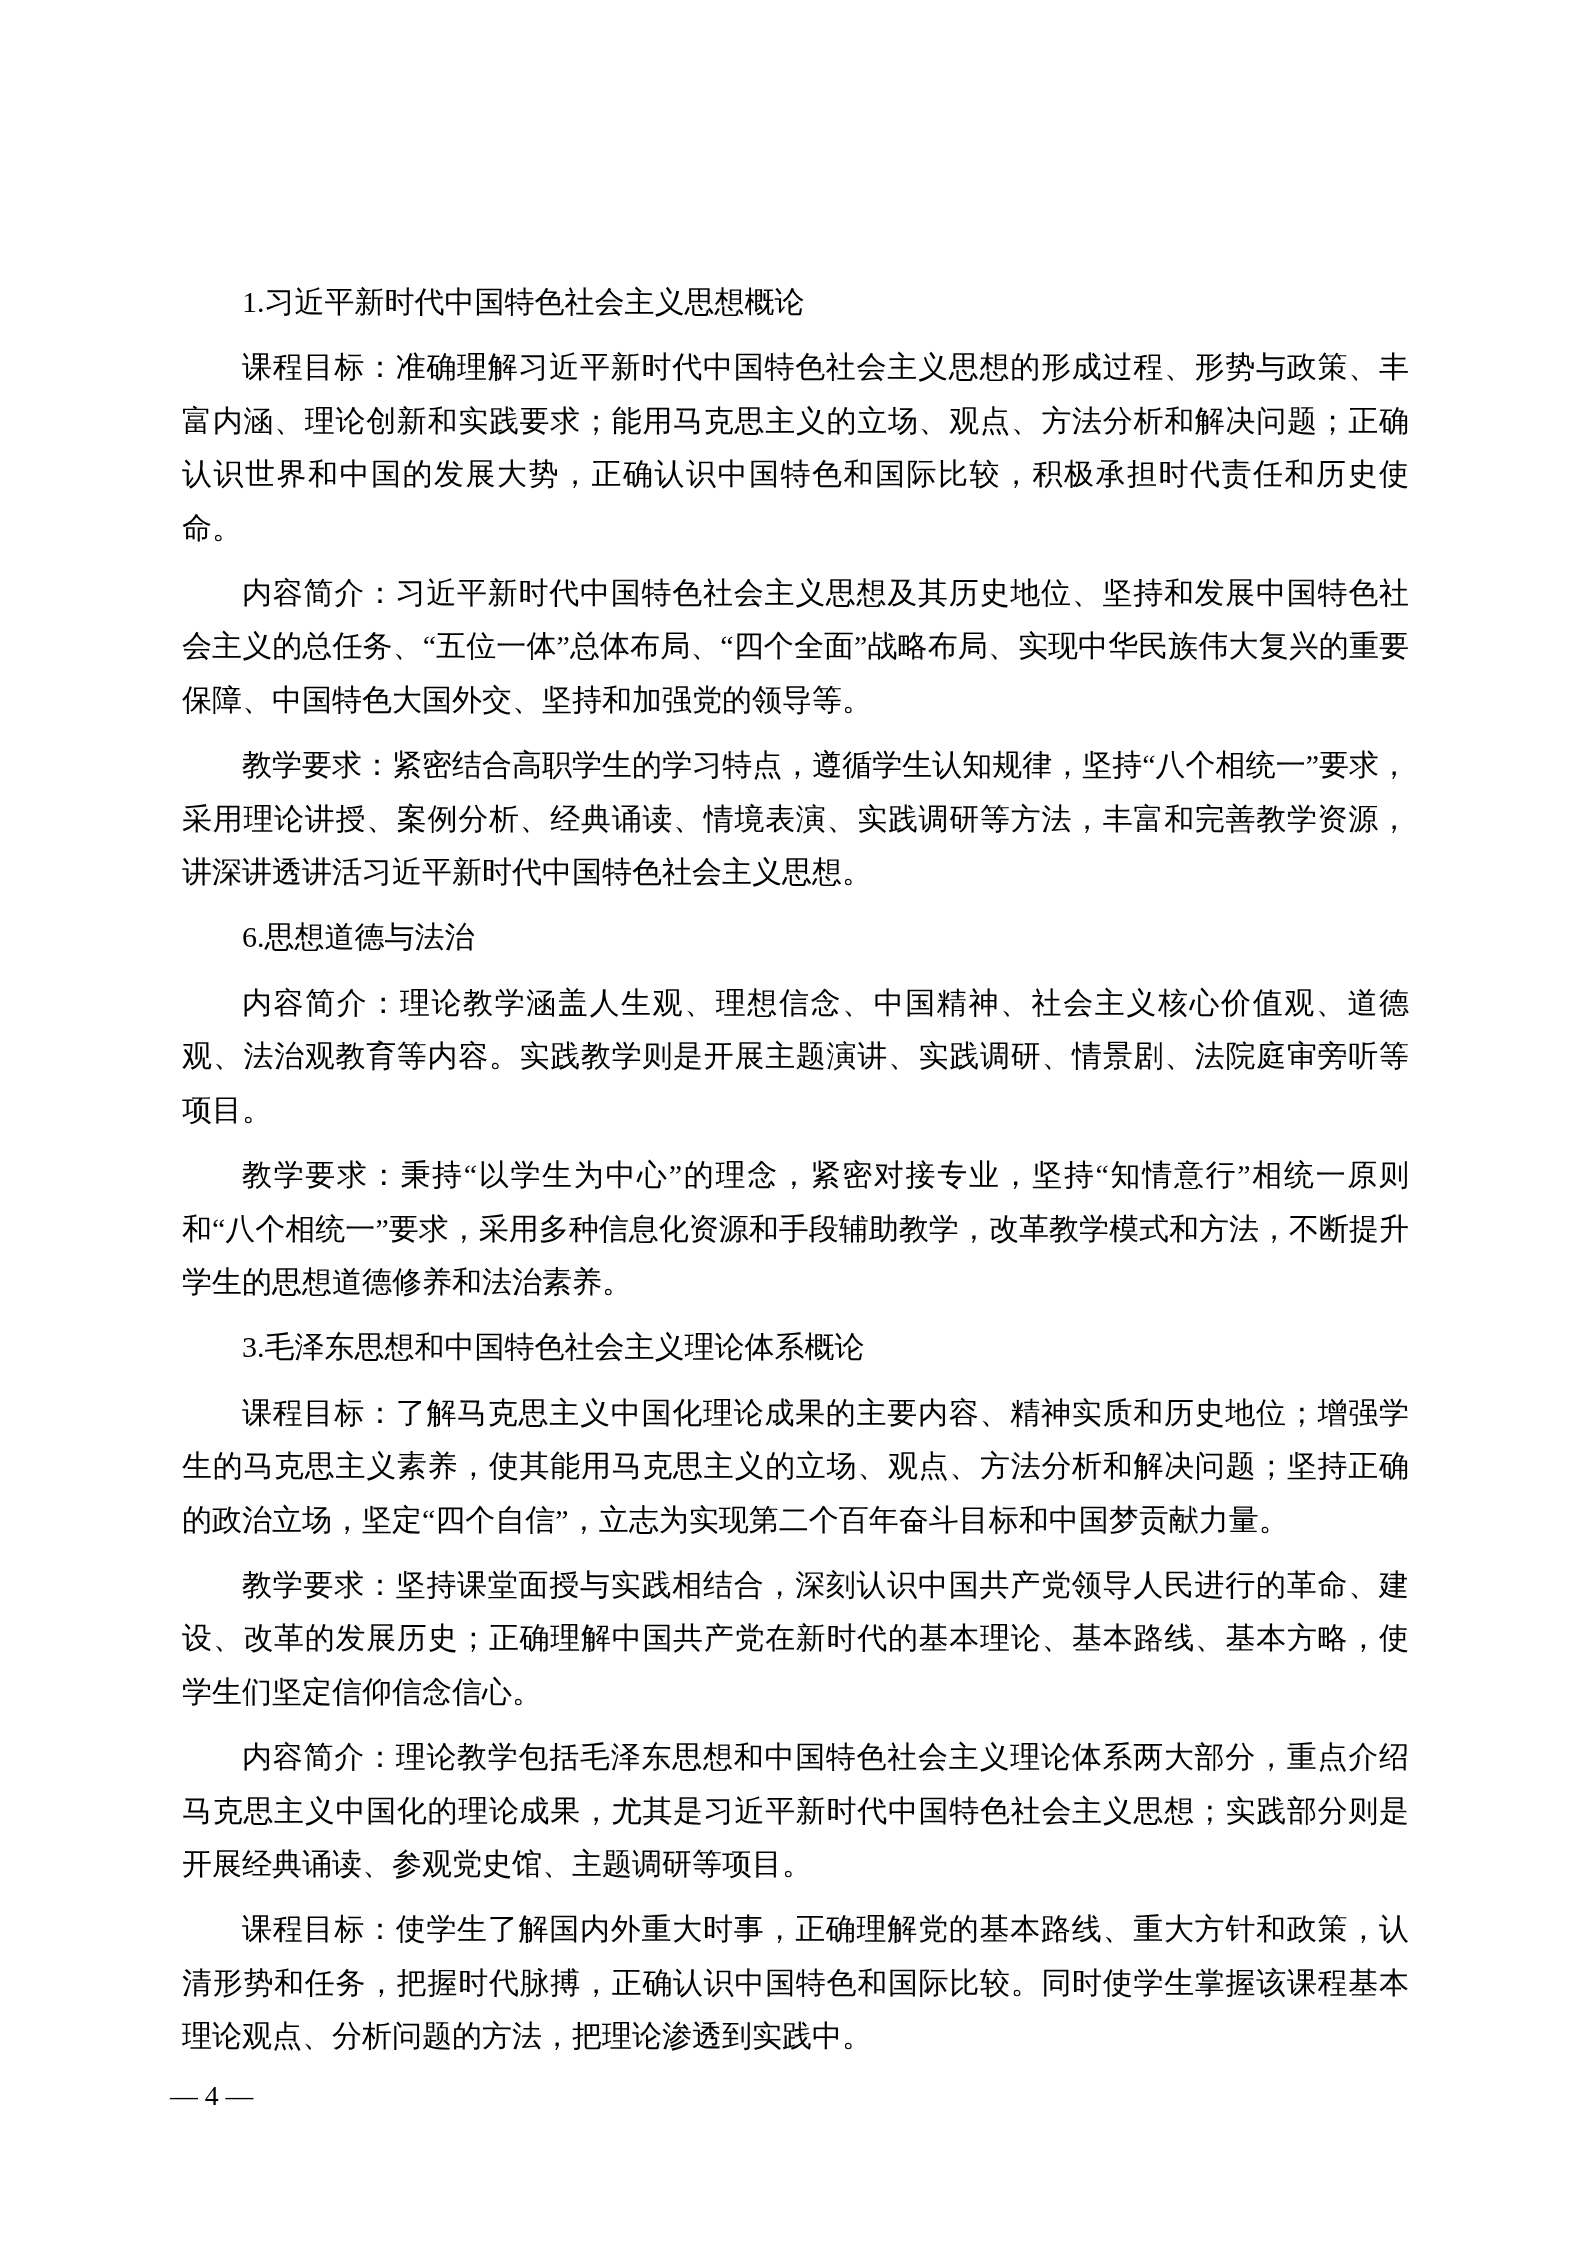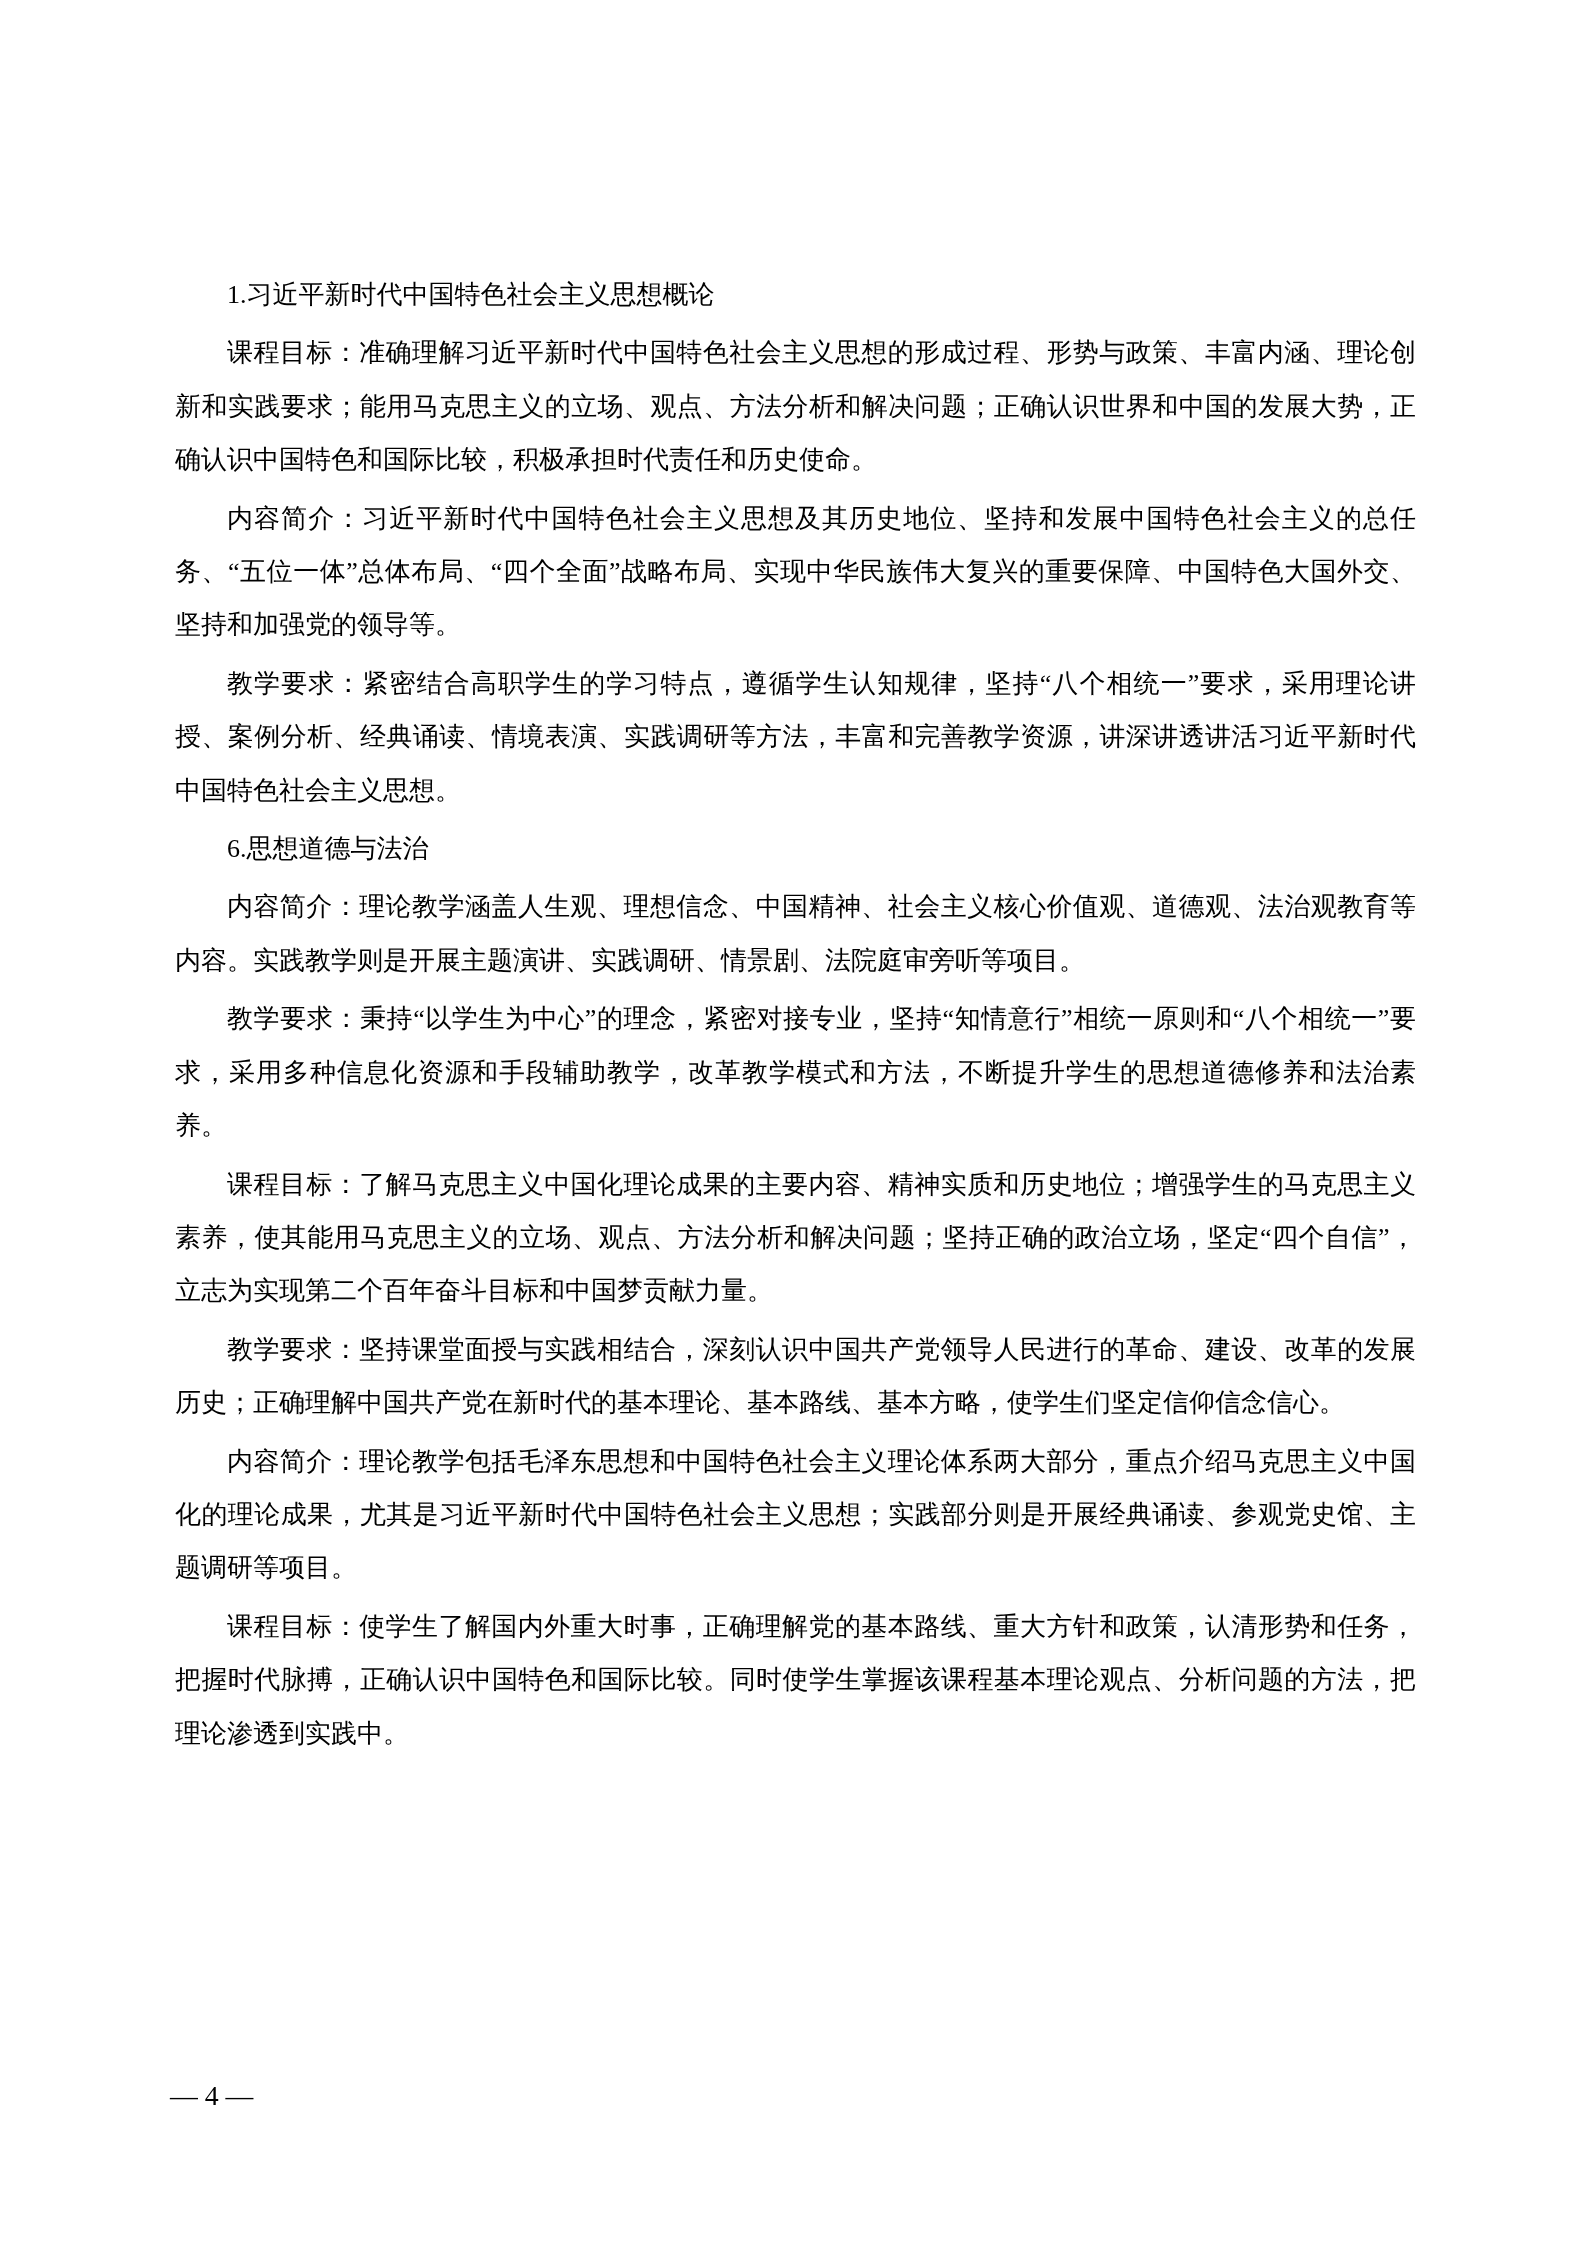"1.习近平新时代中国特色社会主义思想概论" .doc-body p { font-size: 26px -> 30px; margin: 5px -> 12px }
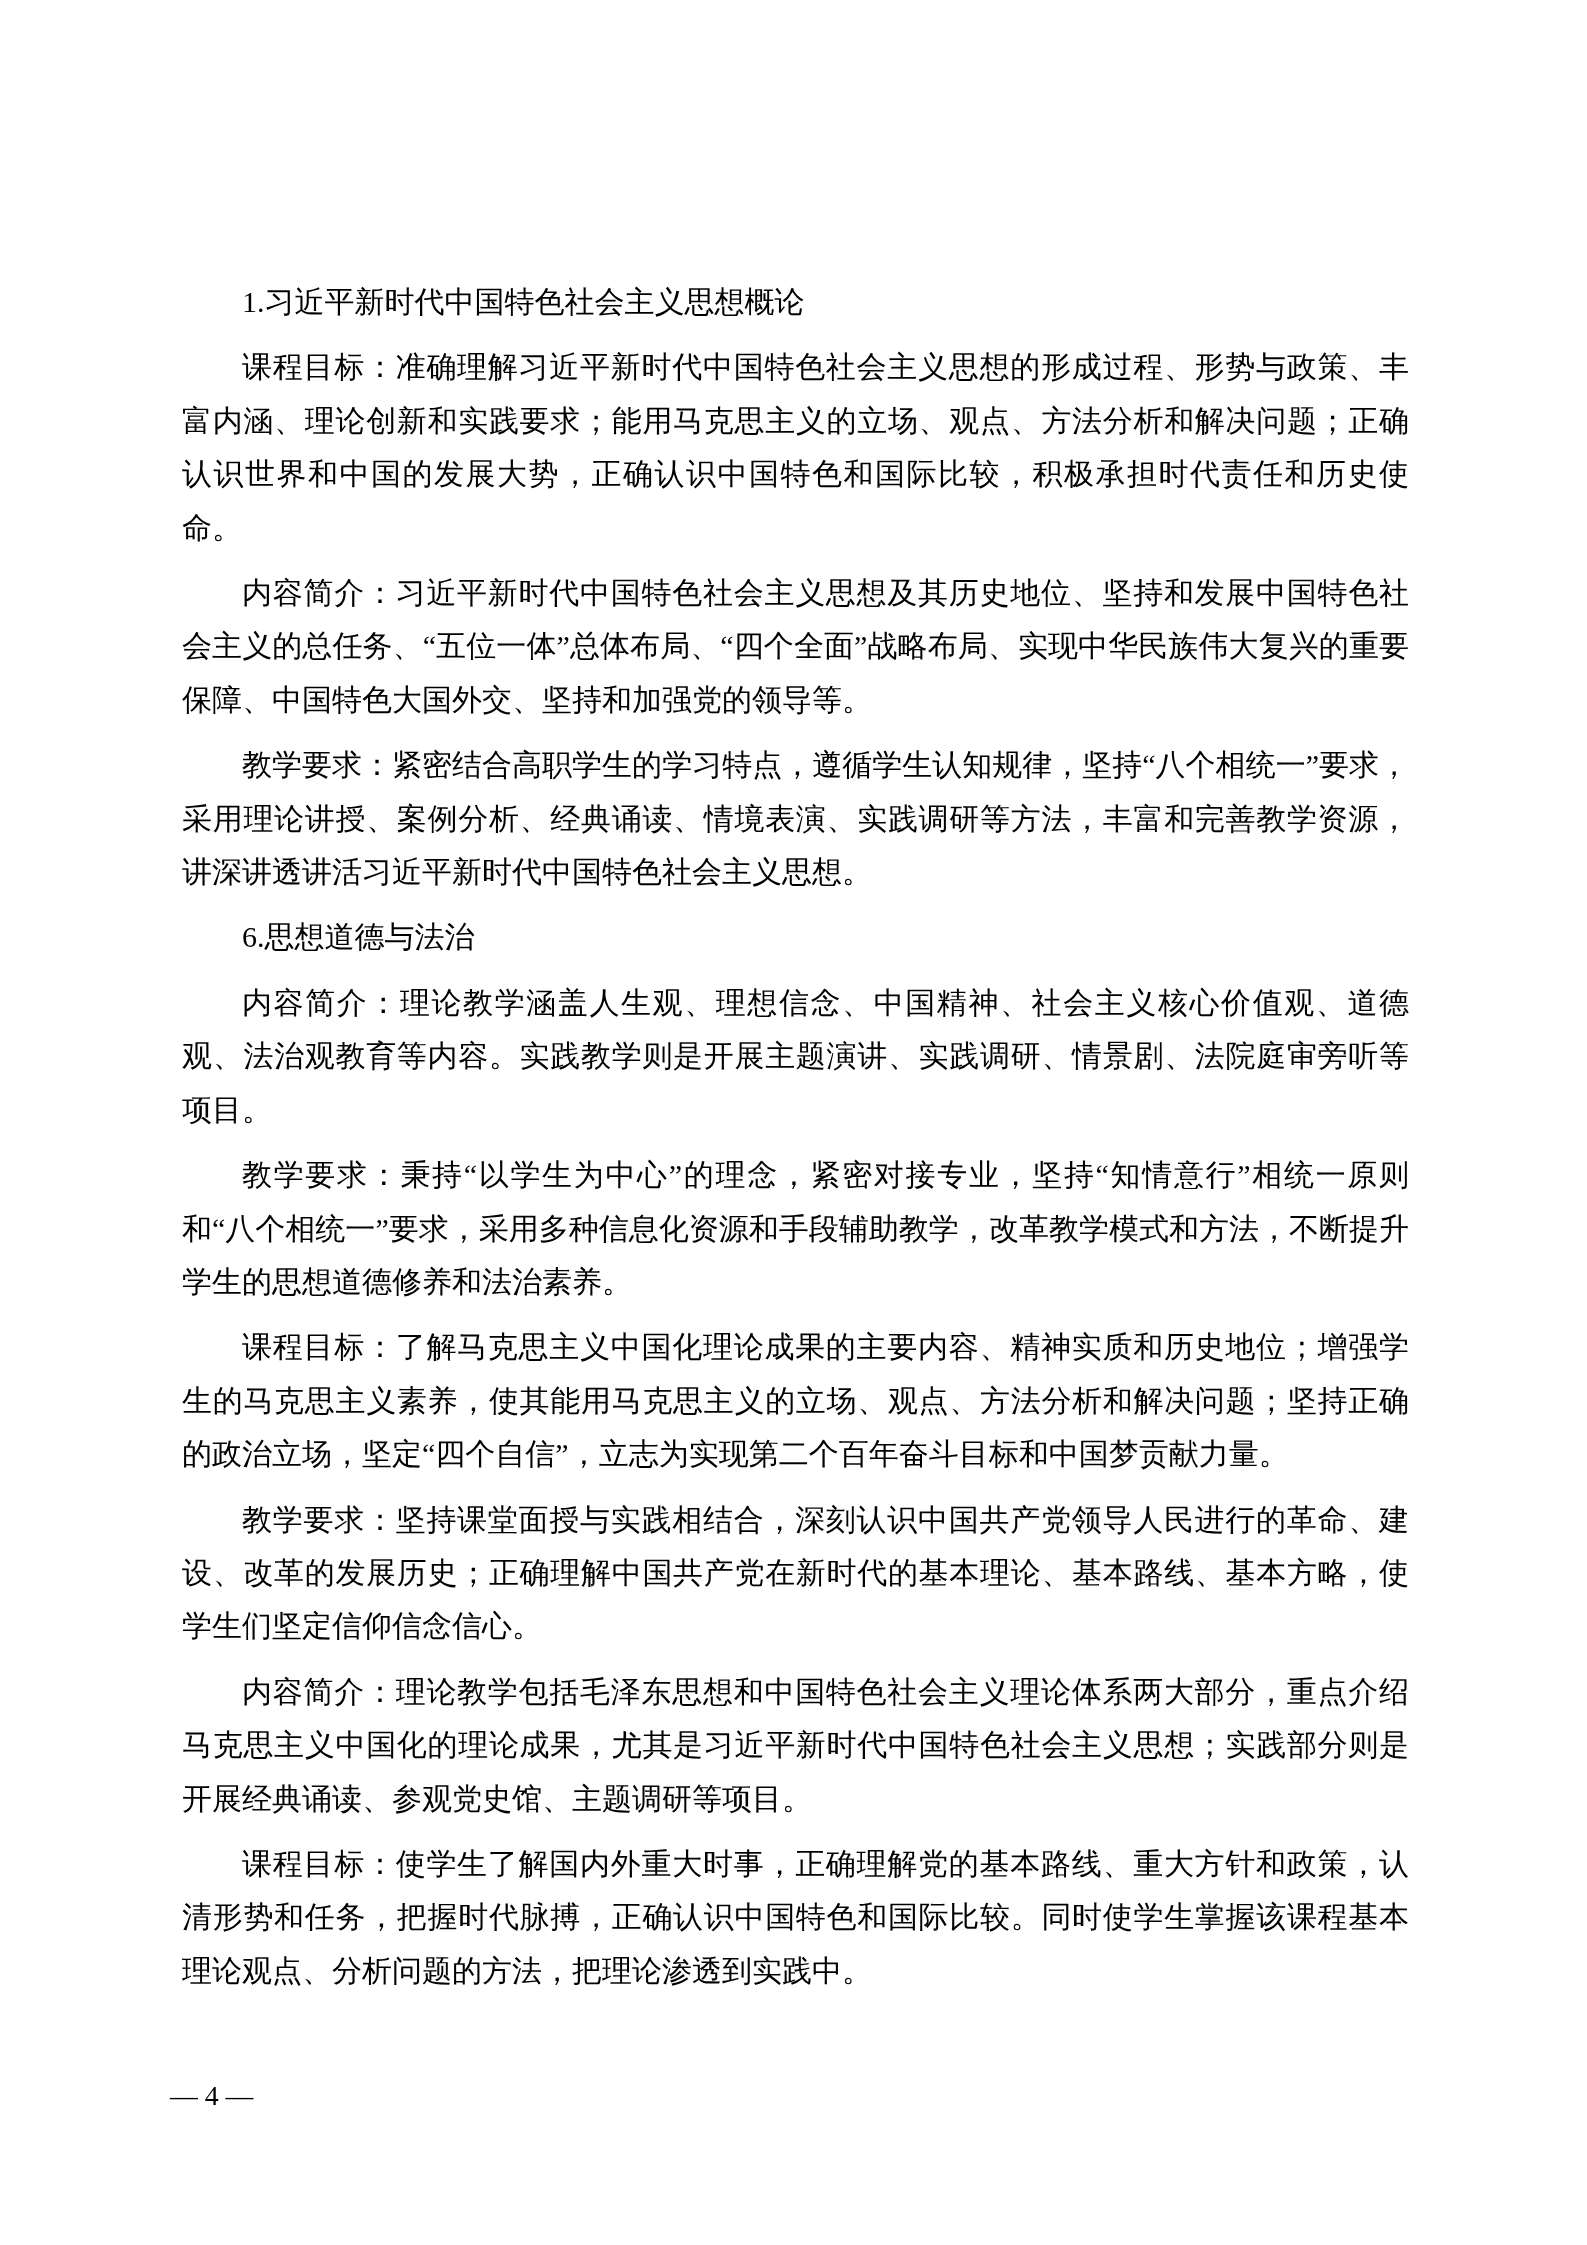"3.毛泽东思想和中国特色社会主义理论体系概论" p { html: none -> <p>3.毛泽东思想和中国特色社会主义理论体系概论</p> }
